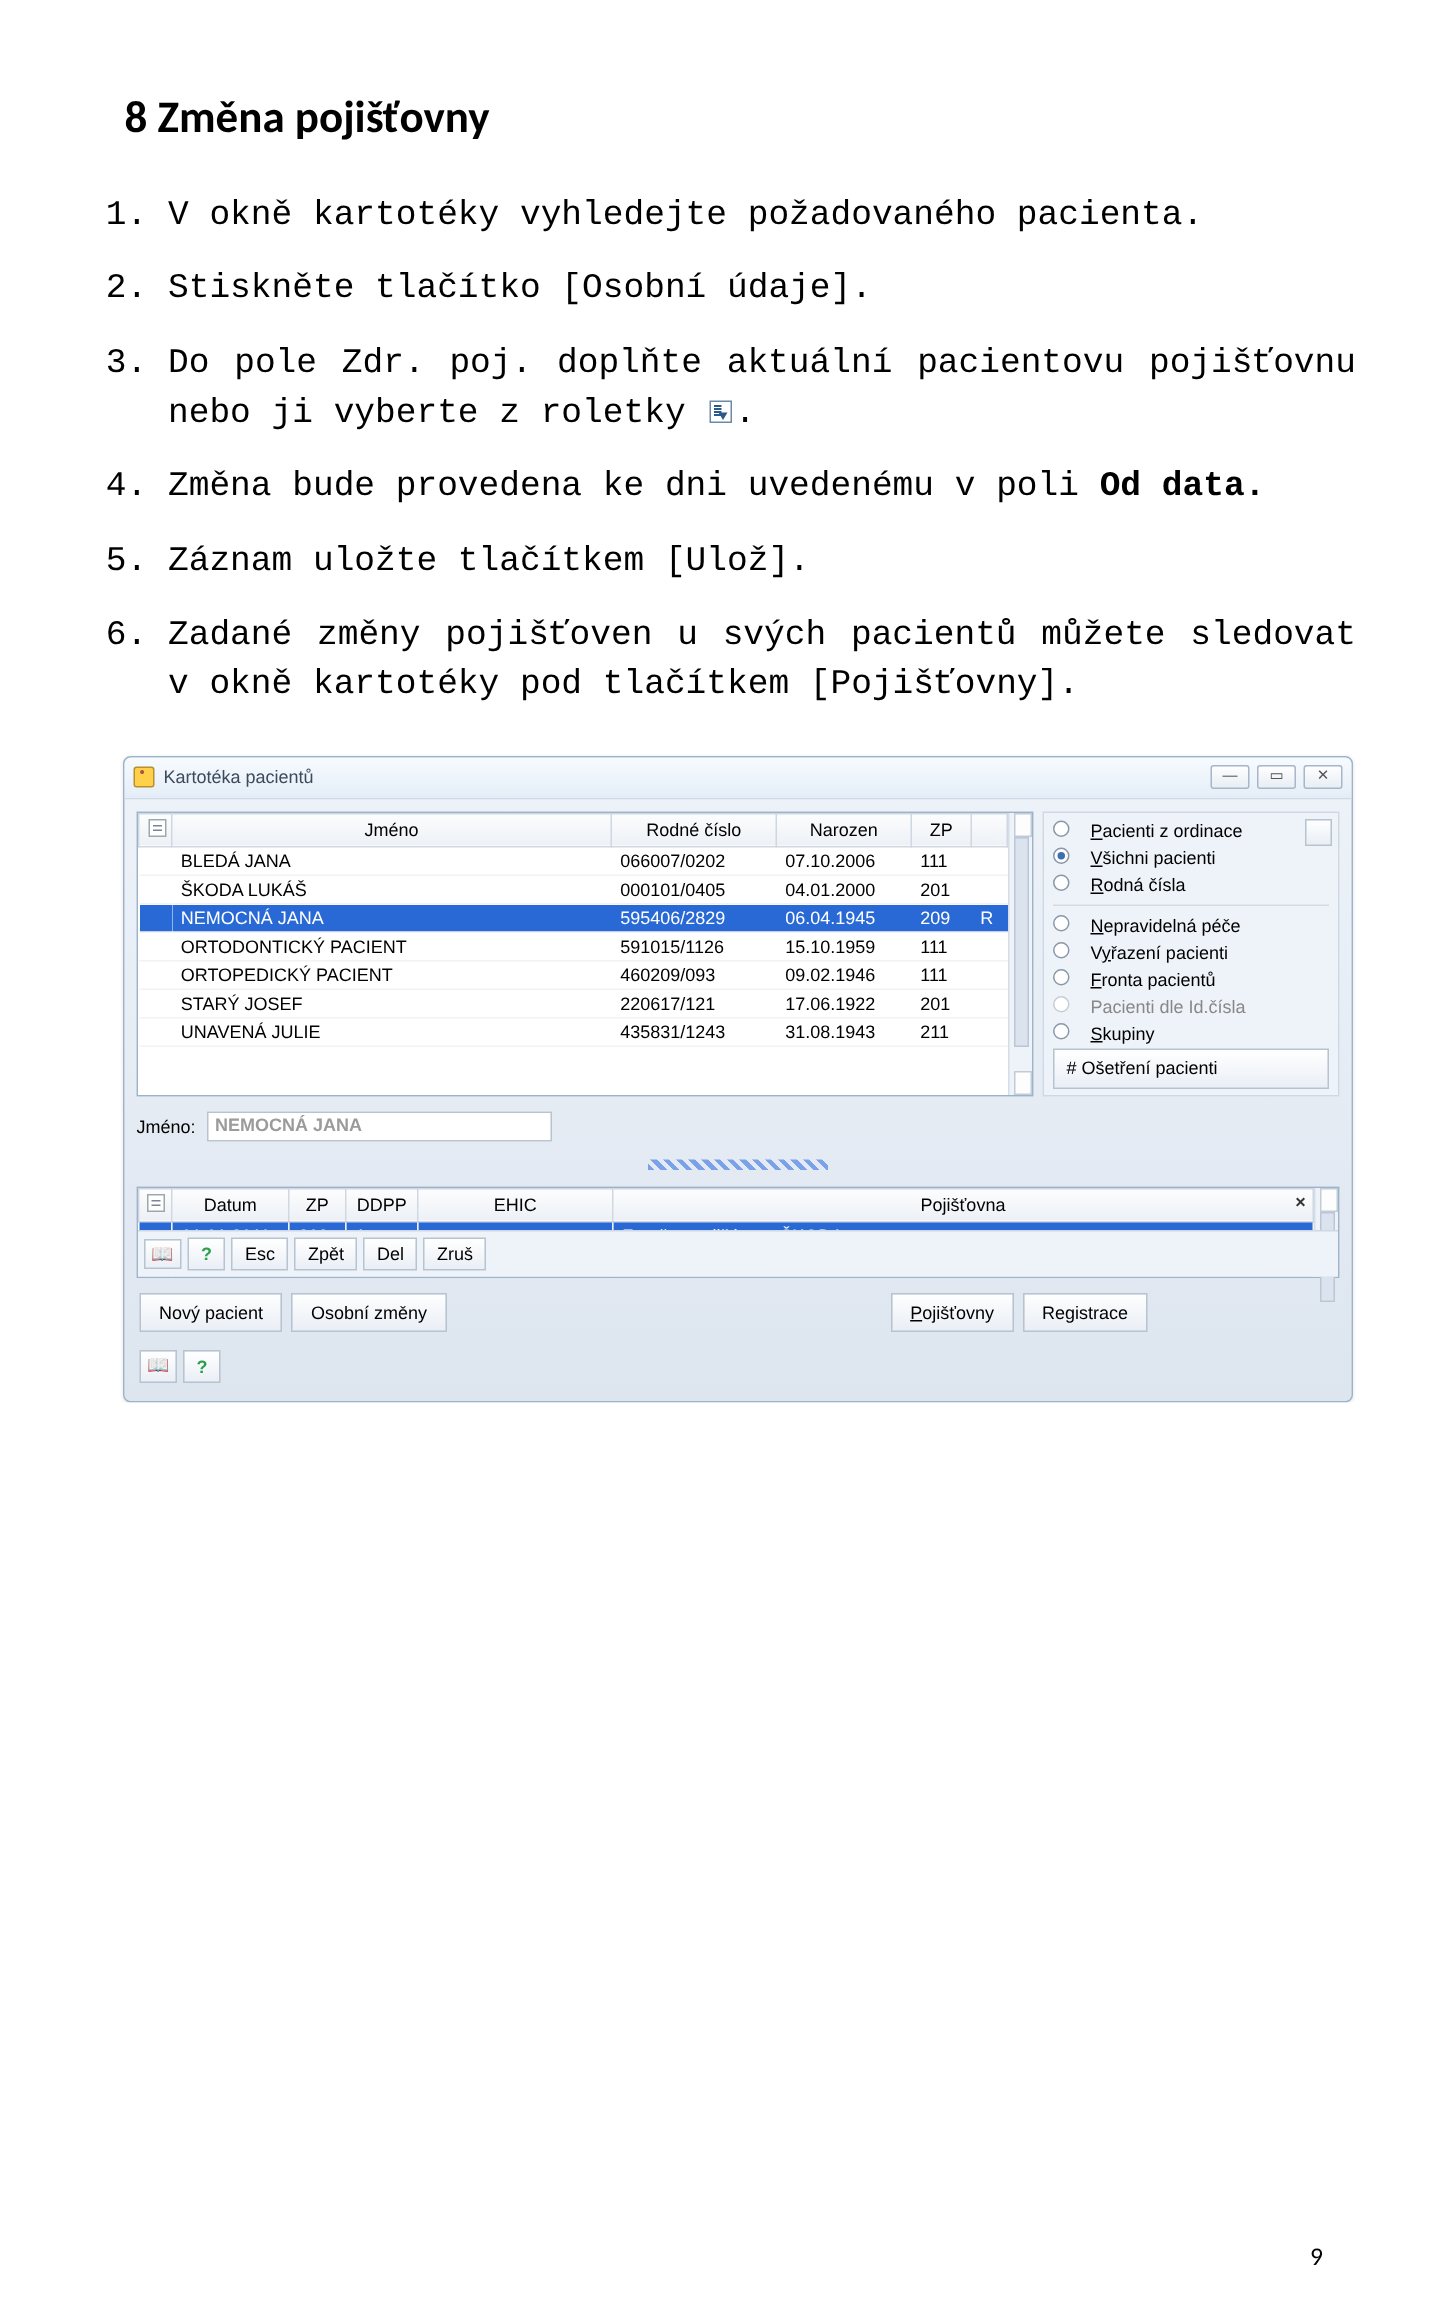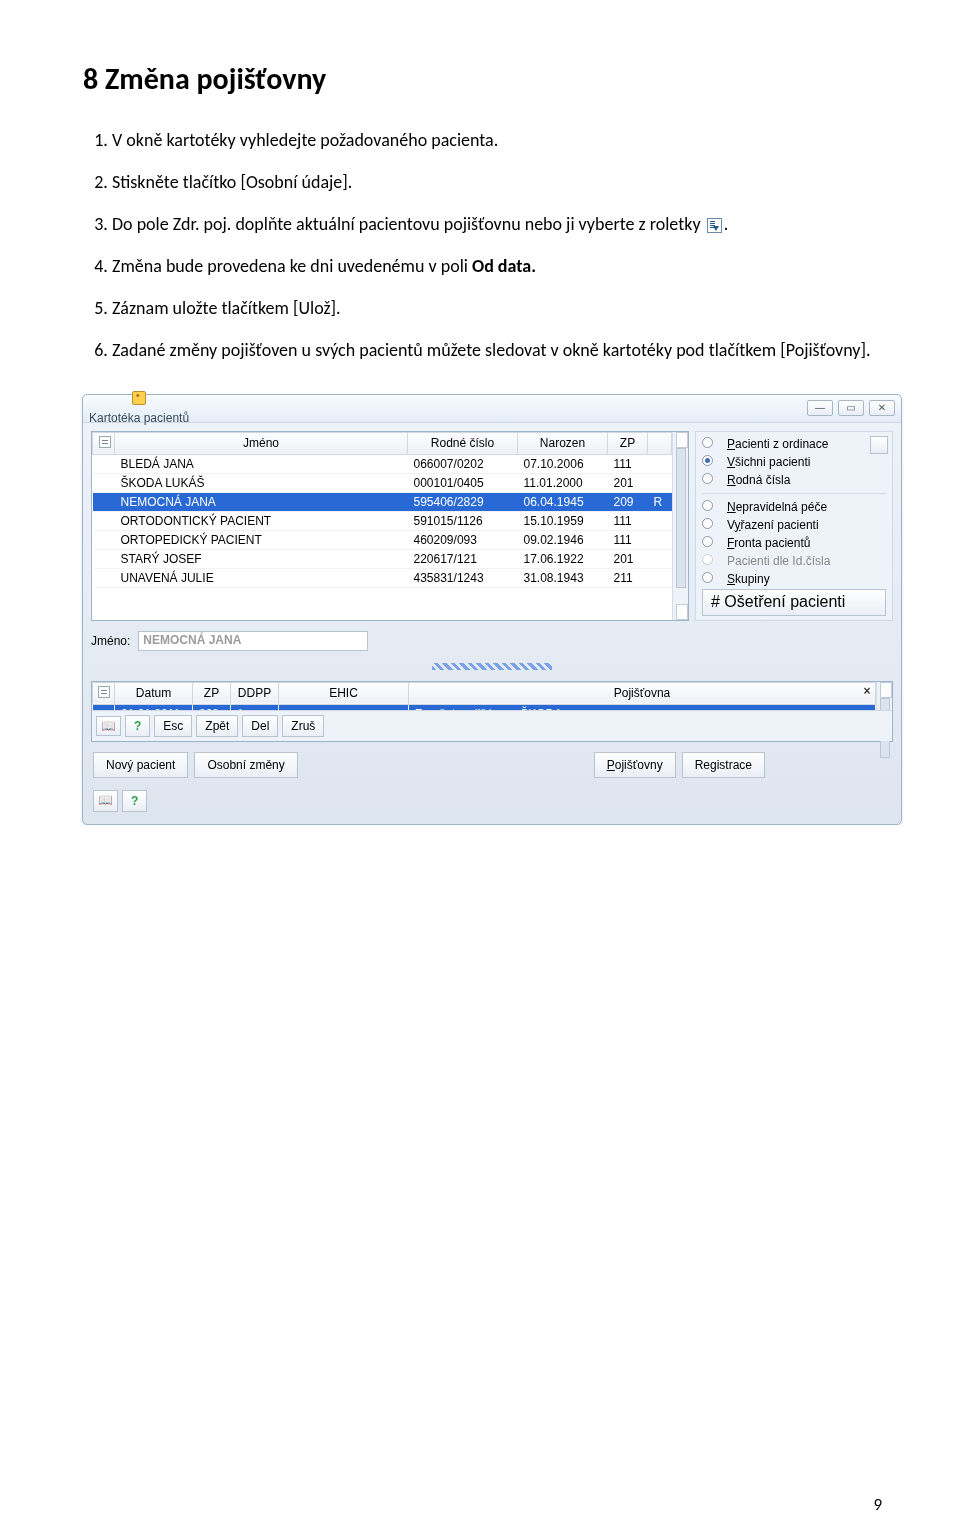"V okně kartotéky vyhledejte požadovaného" ol { font-family: none -> Liberation Mono, monospace; font-size: 18px -> 23px }
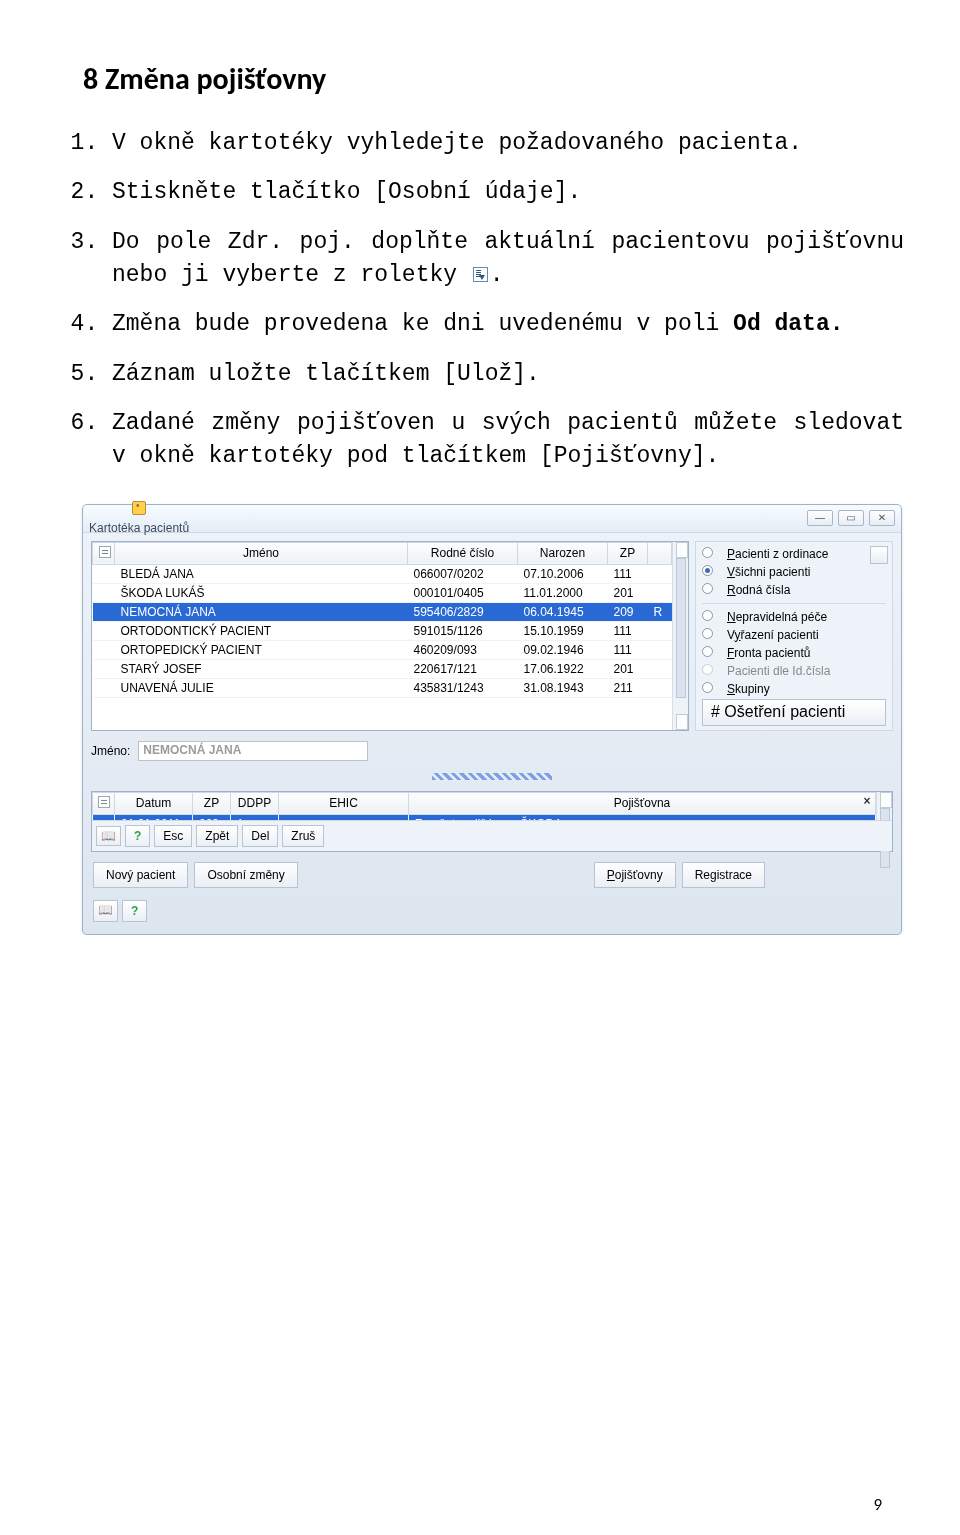"Kartotéka pacientů" .titlebar-left { flex-direction: column -> none }
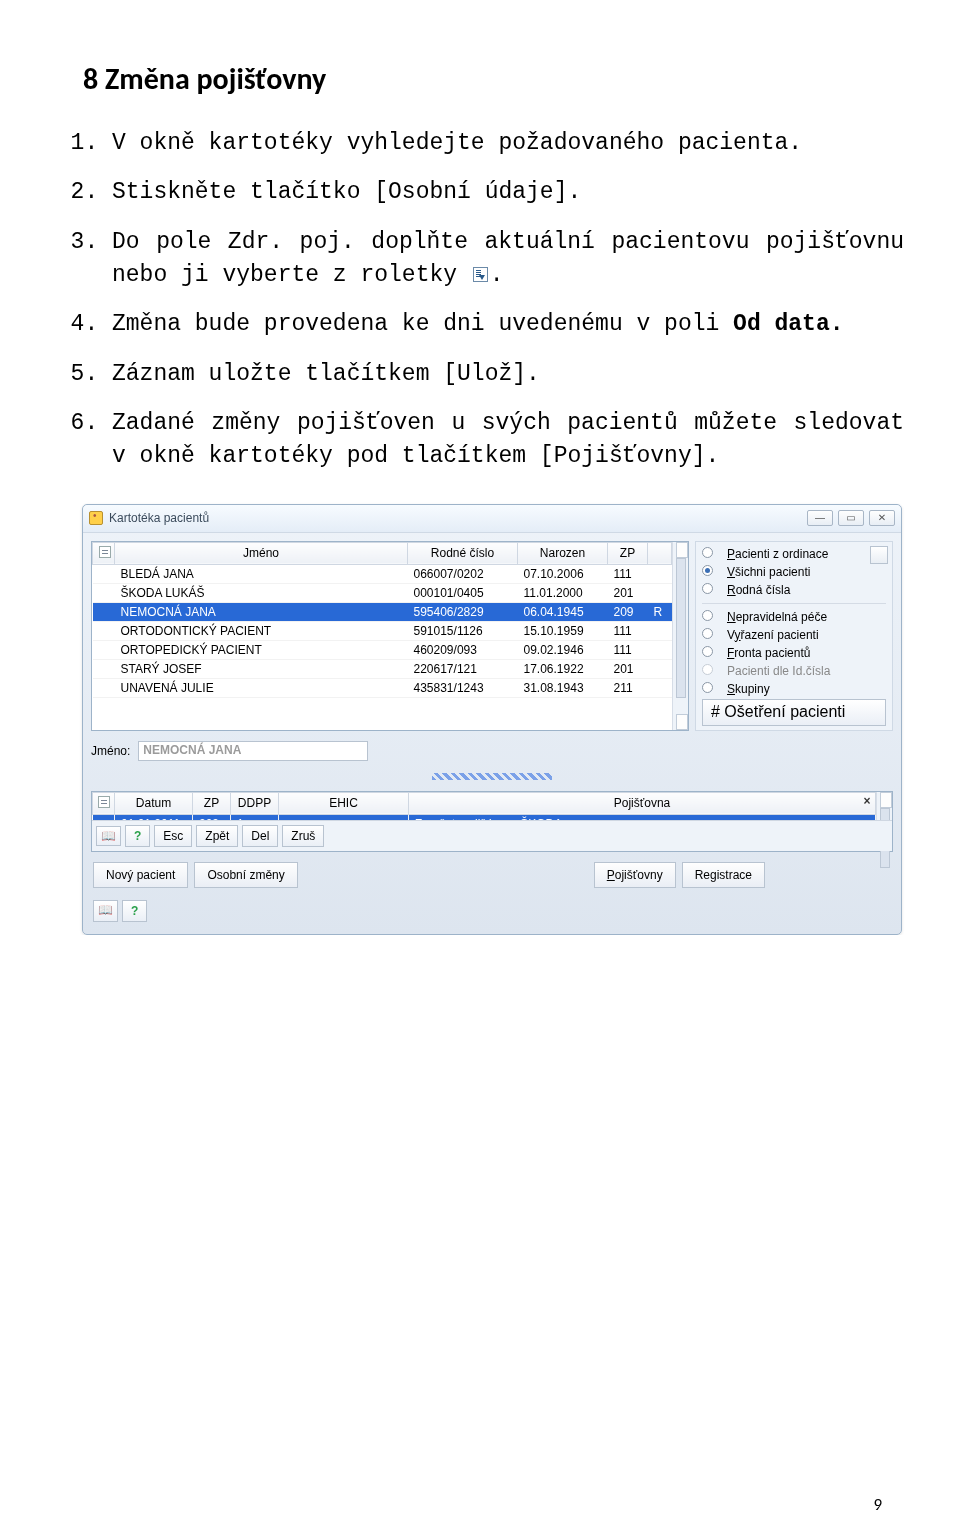"11.01.2000" td { text: 11.01.2000 -> 04.01.2000 }
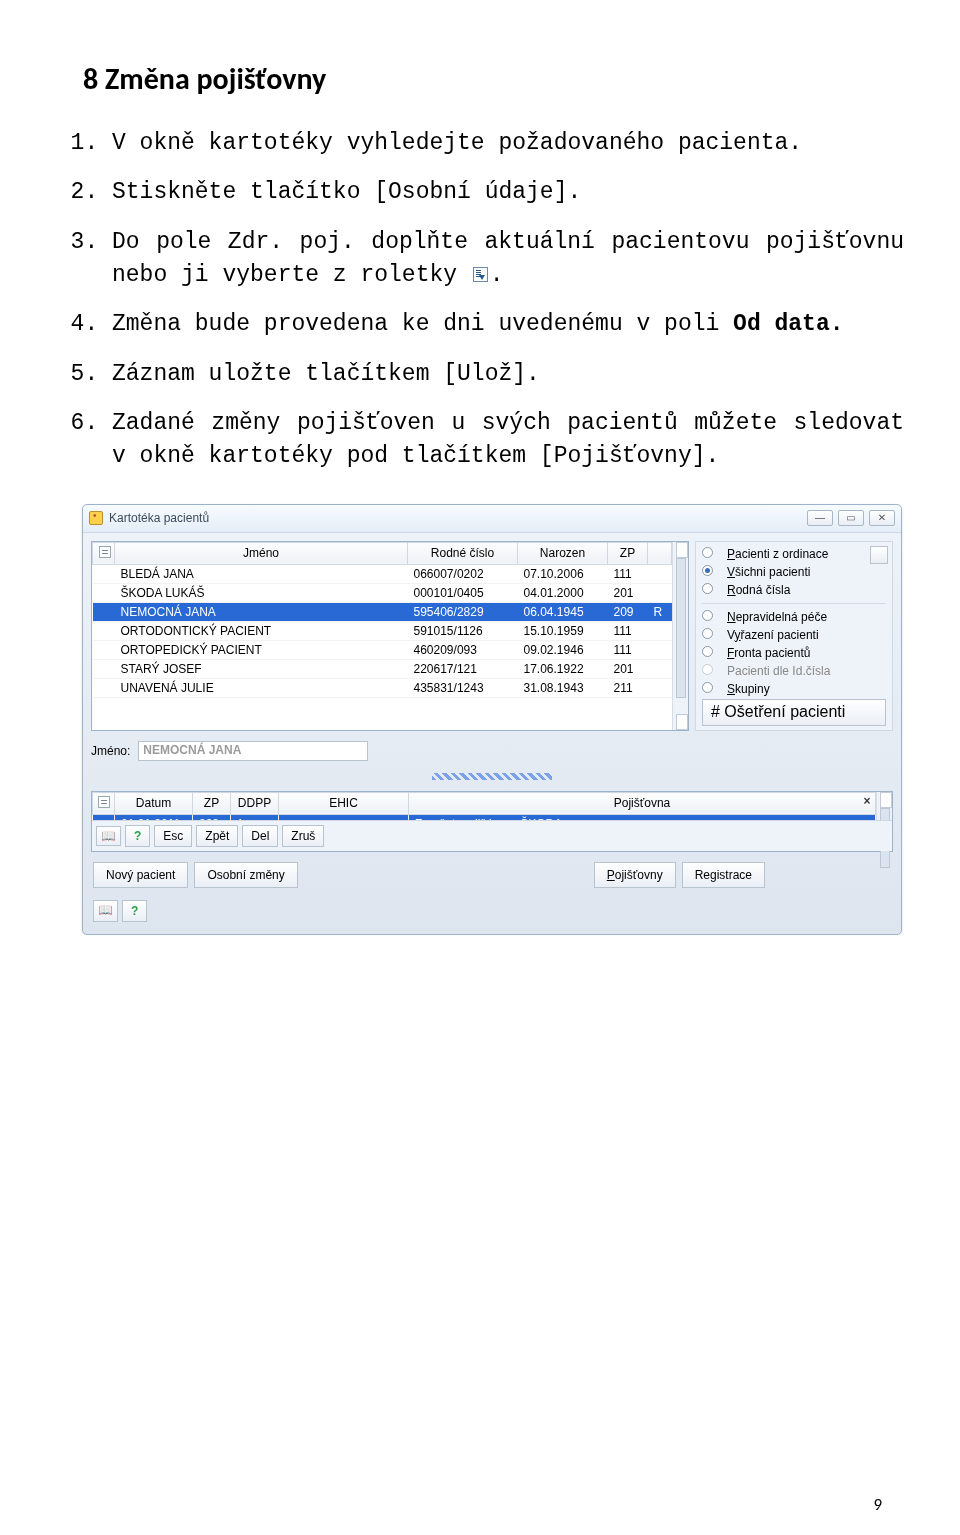"# Ošetření pacienti" .osetr { font-size: 16px -> 12px }
